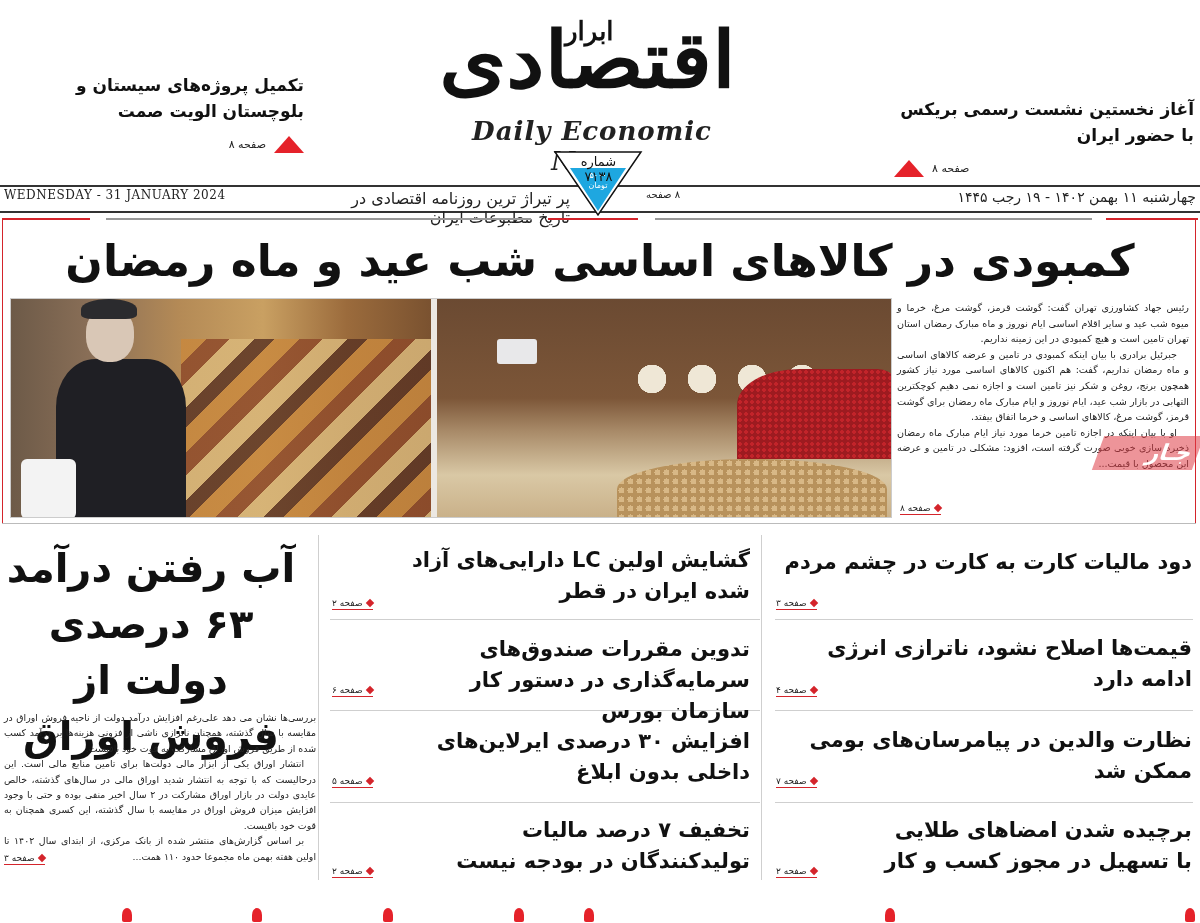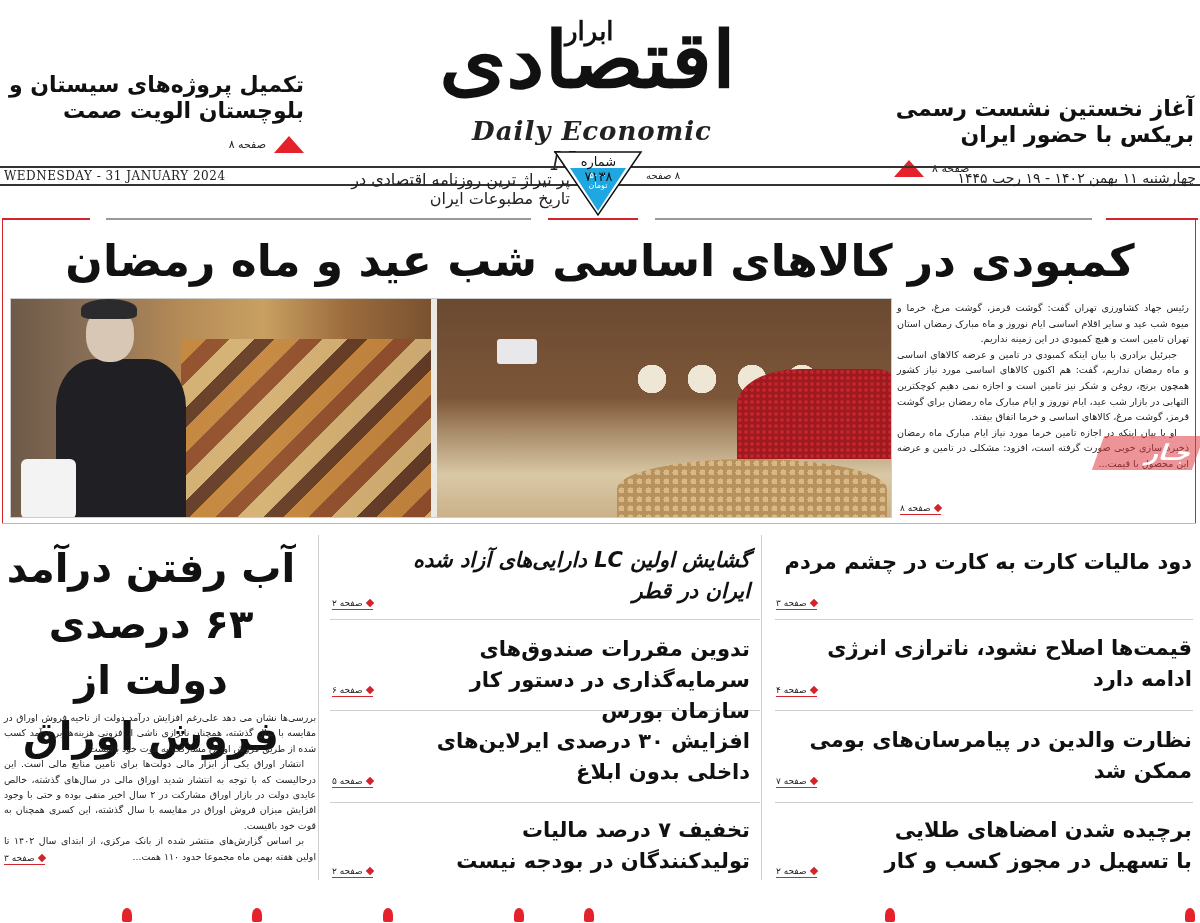"تکمیل پروژه‌های سیستان و بلوچستان" .top-teaser .t-title { font-size: 22px -> 17px }
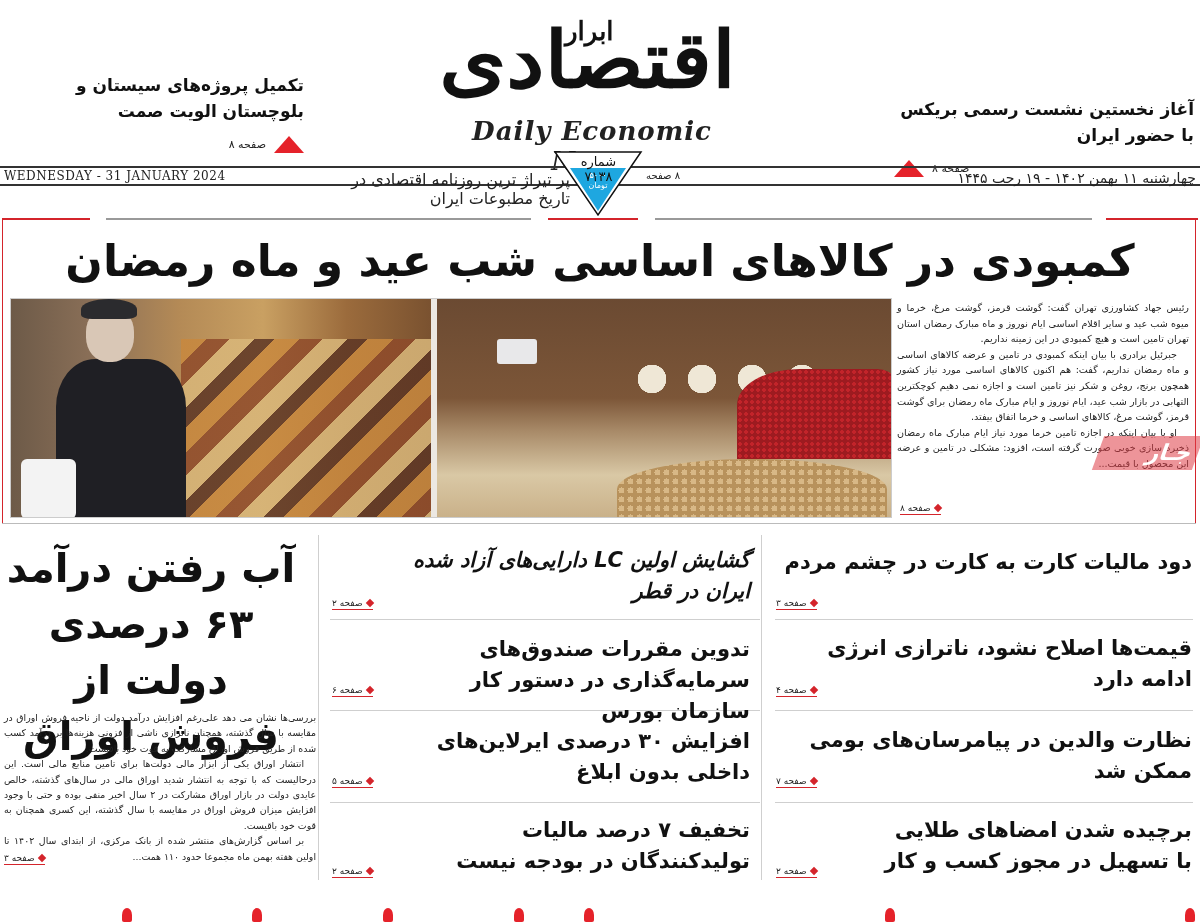"WEDNESDAY - 31 JANUARY 2024" .date-bar { height: 20px -> 28px; top: 166px -> 185px }
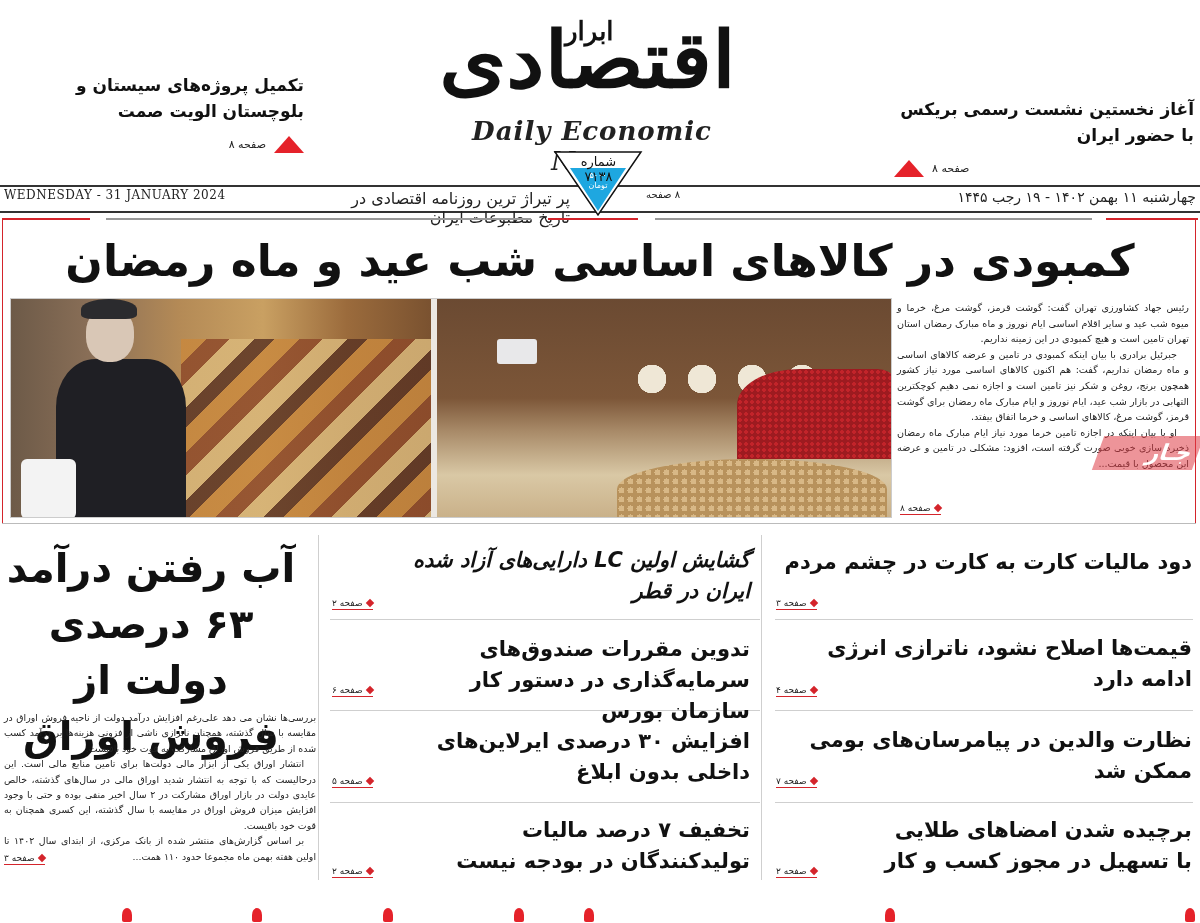"گشایش اولین LC دارایی‌های آزاد" article.story { font-style: italic -> none }
